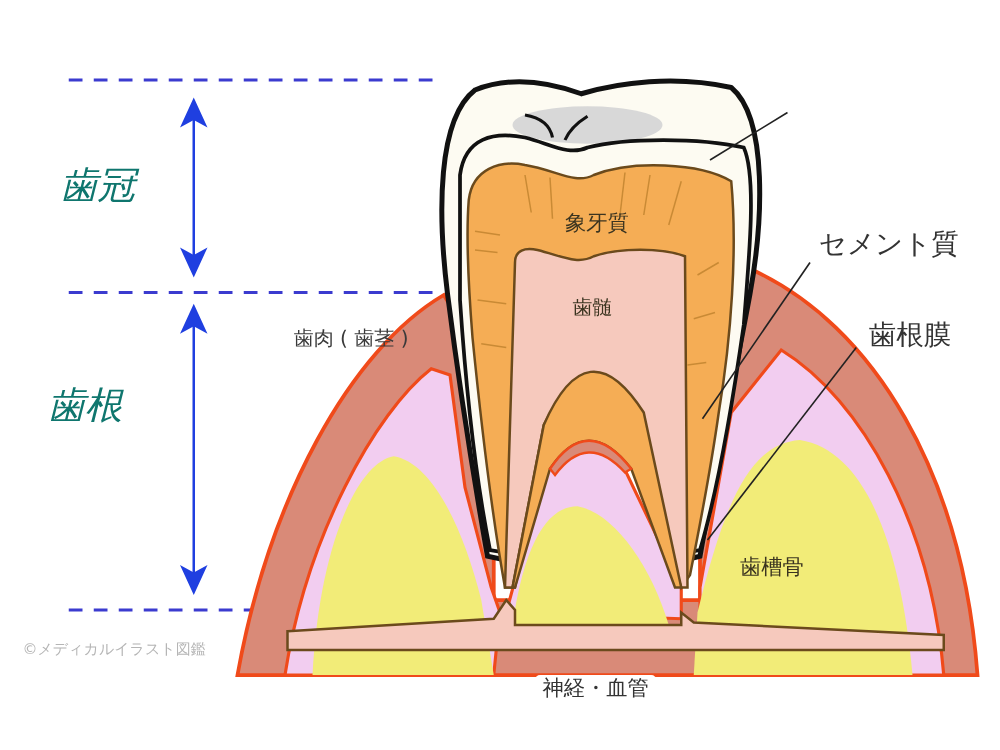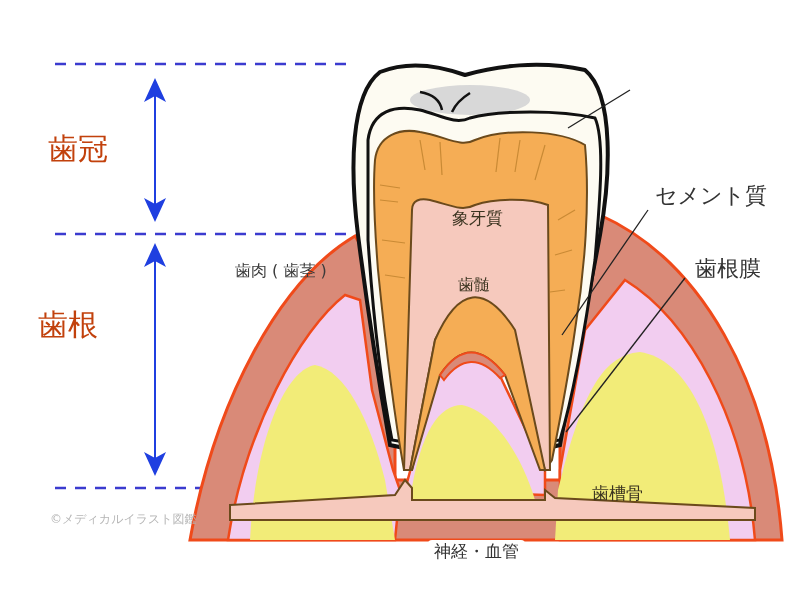"歯冠" .lbl-big { color: #c2410c -> #0f766e; font-style: none -> italic }
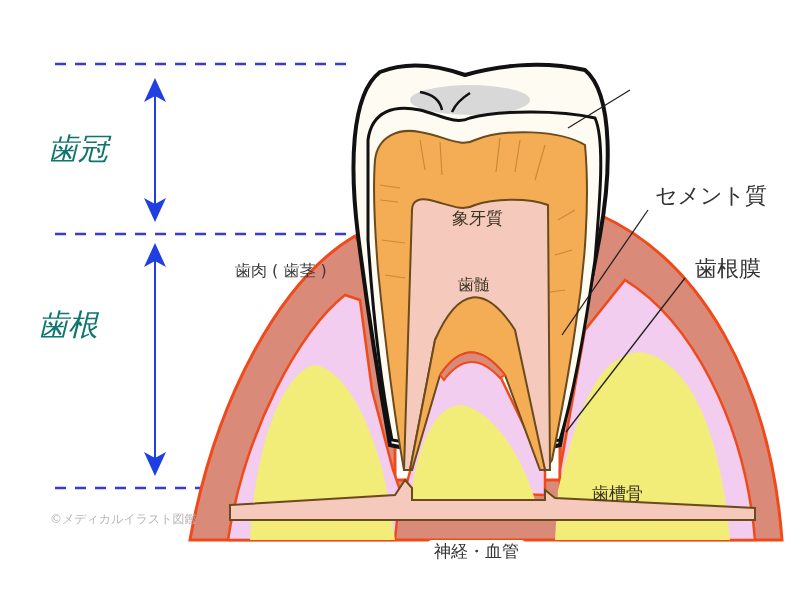"象牙質" .lbl-in { margin-top: 39px -> none }
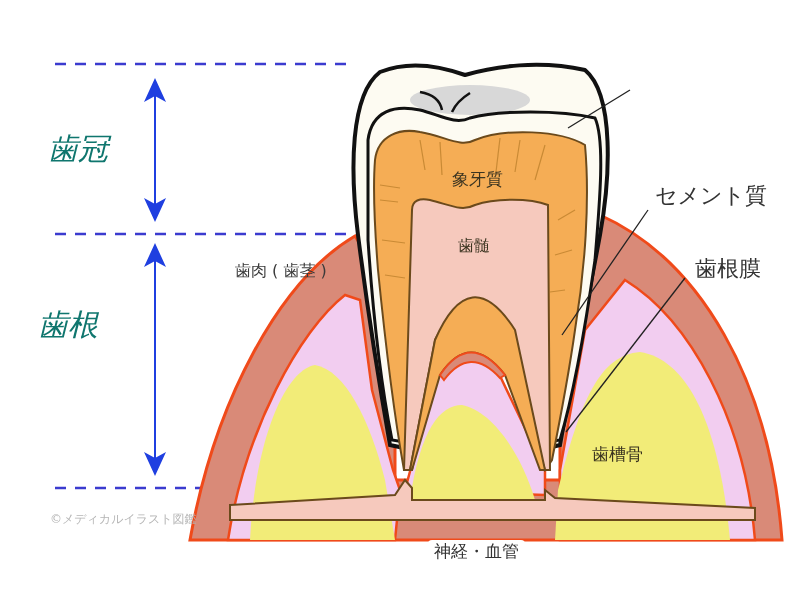"©メディカルイラスト図鑑" .credit { margin-left: 32px -> none }
